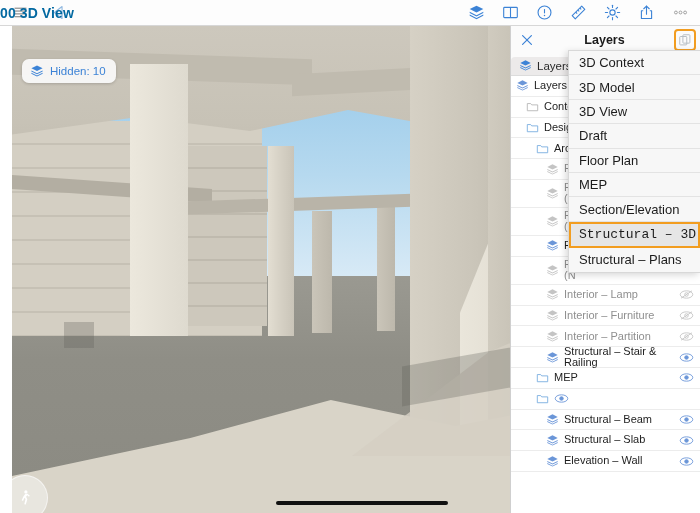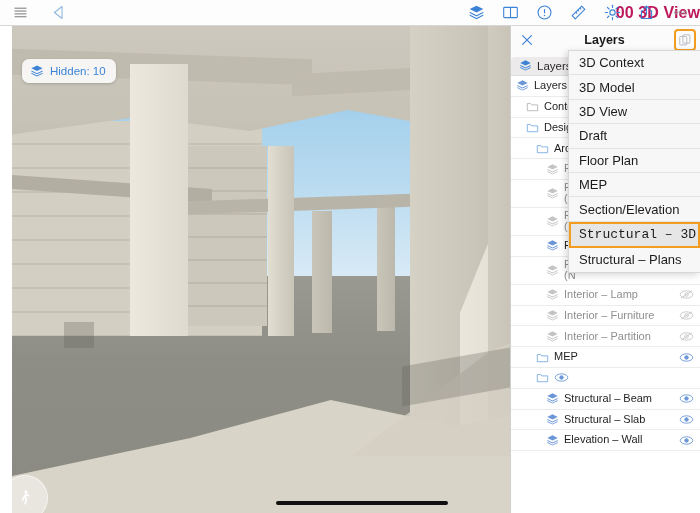"00 3D View" .tb-title { color: #be185d -> #0369a1; font-size: 16px -> 14px; text-align: right -> left }
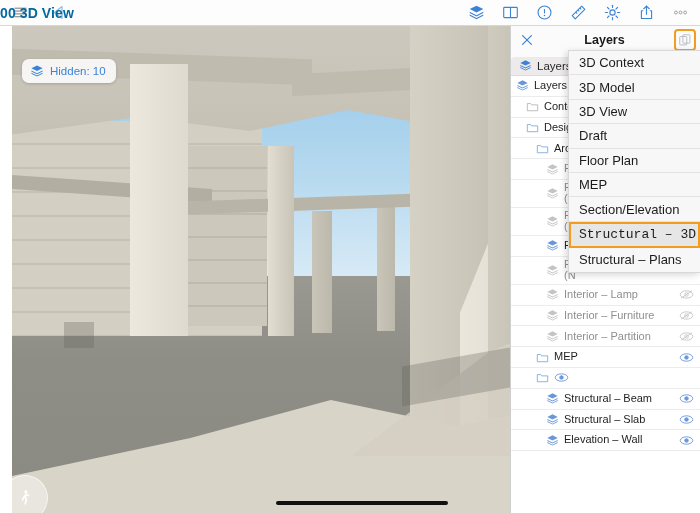"Structural – Stair & Railing" div.lrow { html: none -> <div> <span></span> <span> <svg> <path></path> <path></path> <path></path> </svg> </span> <span>Structural – Stair &amp; Railing</span> <span> <svg> <ellipse></ellipse> <circle></circle> </svg> </span> </div> }
